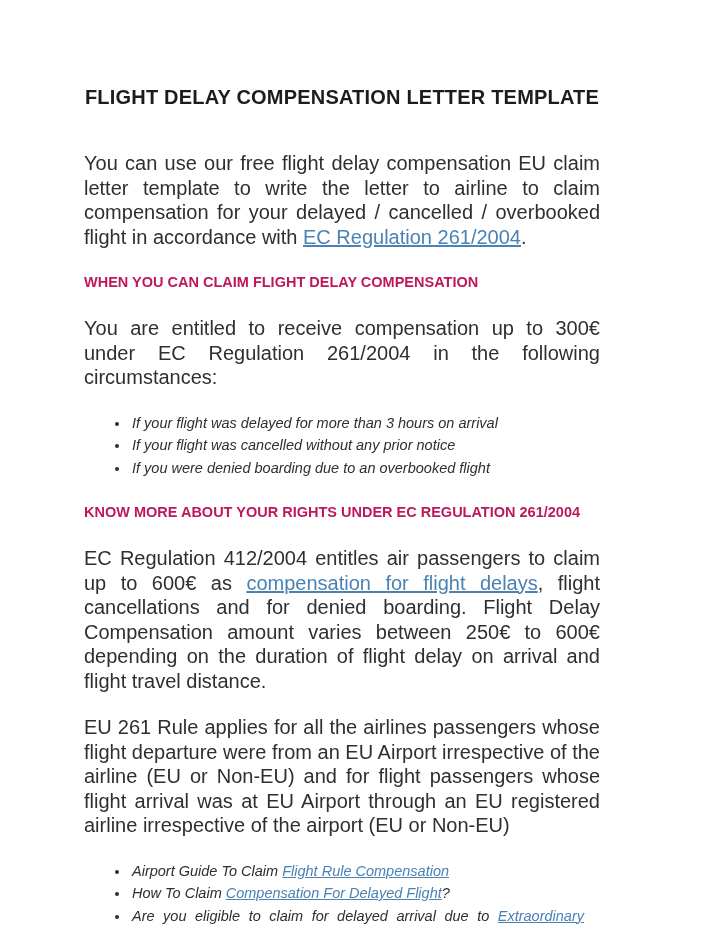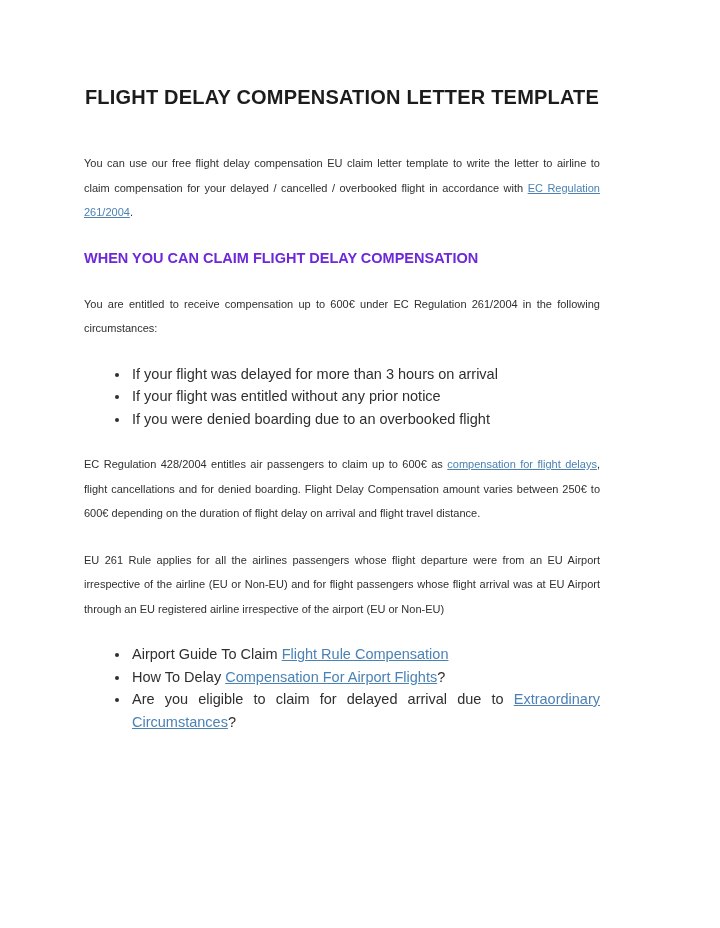"You can use our free" .para { font-size: 11px -> 20px }
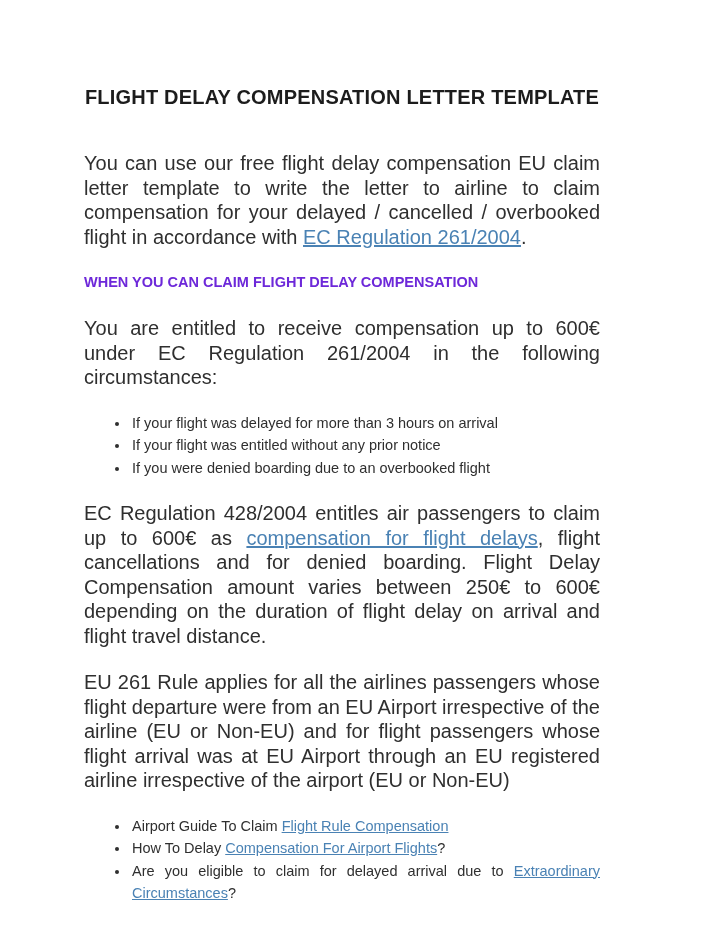"WHEN YOU CAN CLAIM FLIGHT" .section-heading { color: #6d28d9 -> #be185d }
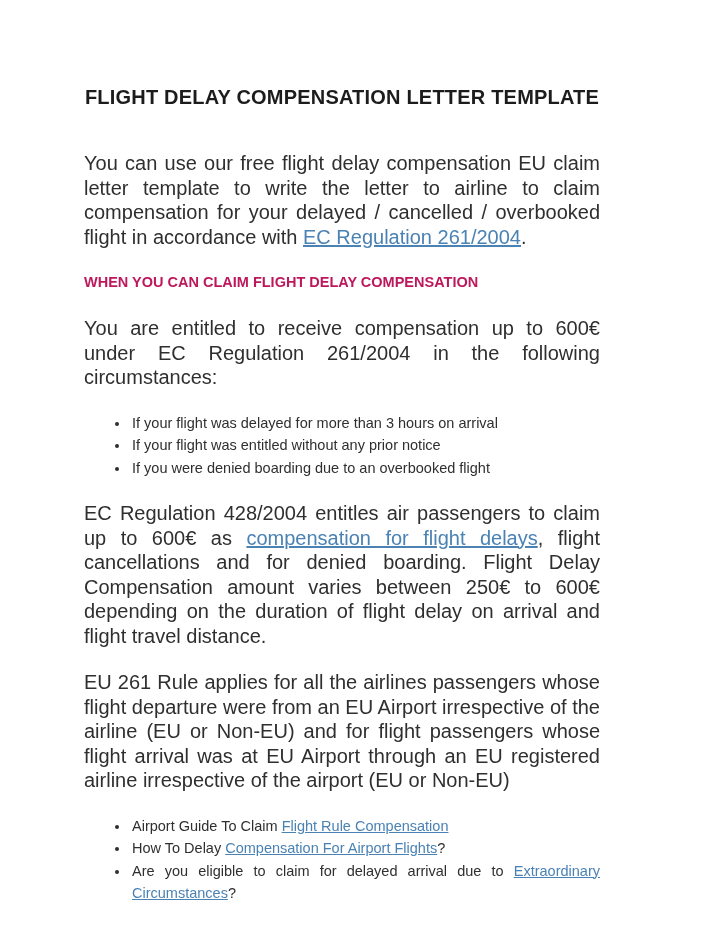"You are entitled to receive" p.para { text: 600€ -> 300€ }
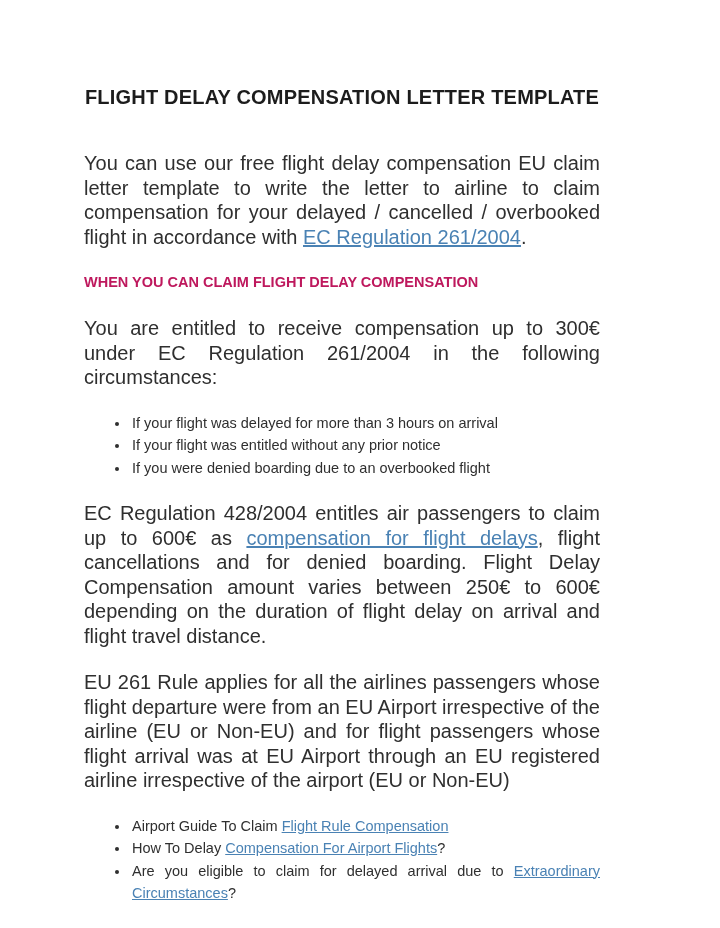"If your flight was delayed" ul.bullet-list { font-style: none -> italic; margin: 0 0 22px 0 -> 0 16px 22px 0 }
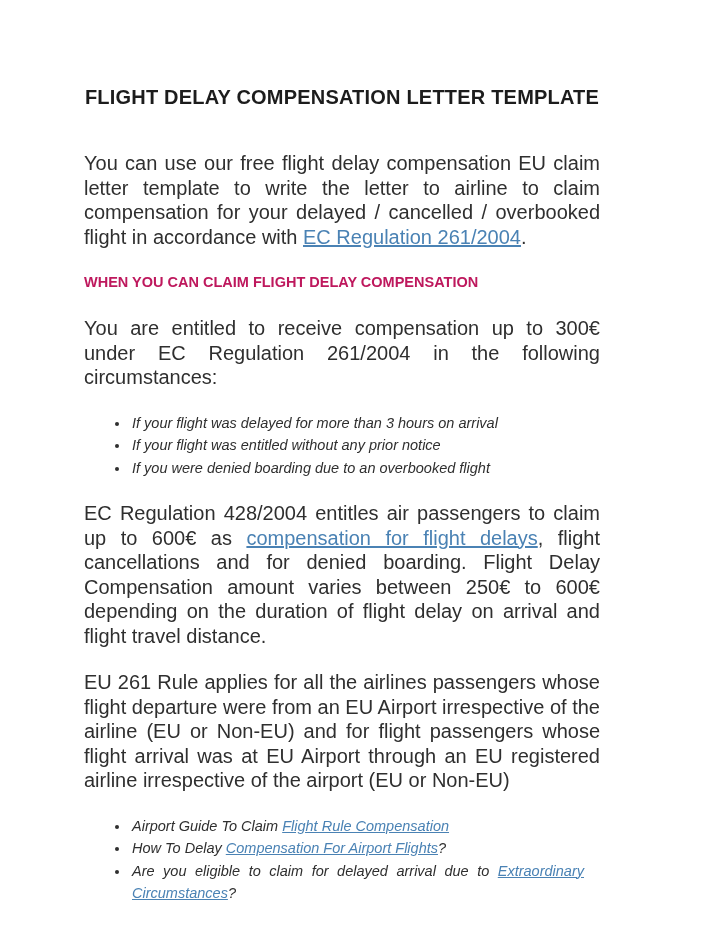"If your flight was entitled" li { text: entitled -> cancelled }
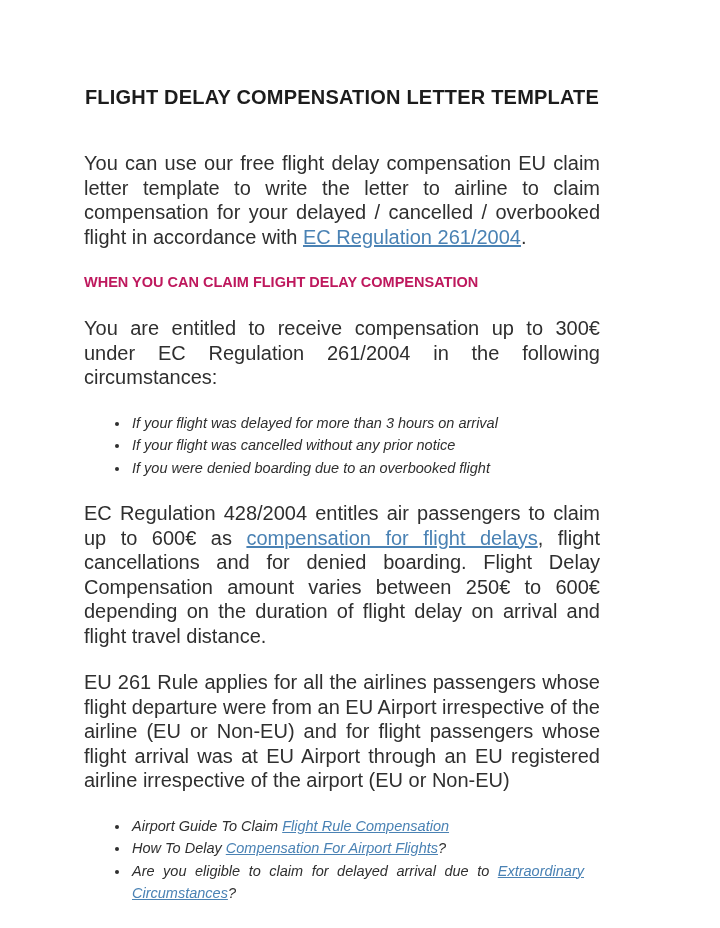"KNOW MORE ABOUT YOUR RIGHTS" h2.section-heading { html: none -> <h2>KNOW MORE ABOUT YOUR RIGHTS UNDER EC REGULATION 261/2004</h2> }
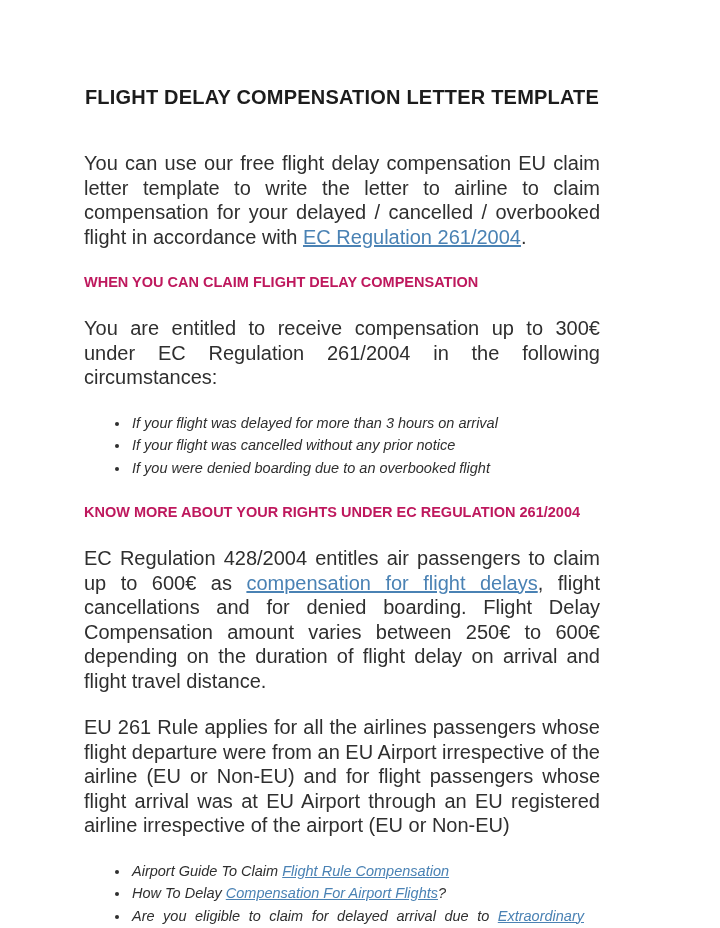"EC Regulation 428/2004 entitles air" span { text: 428/2004 -> 412/2004 }
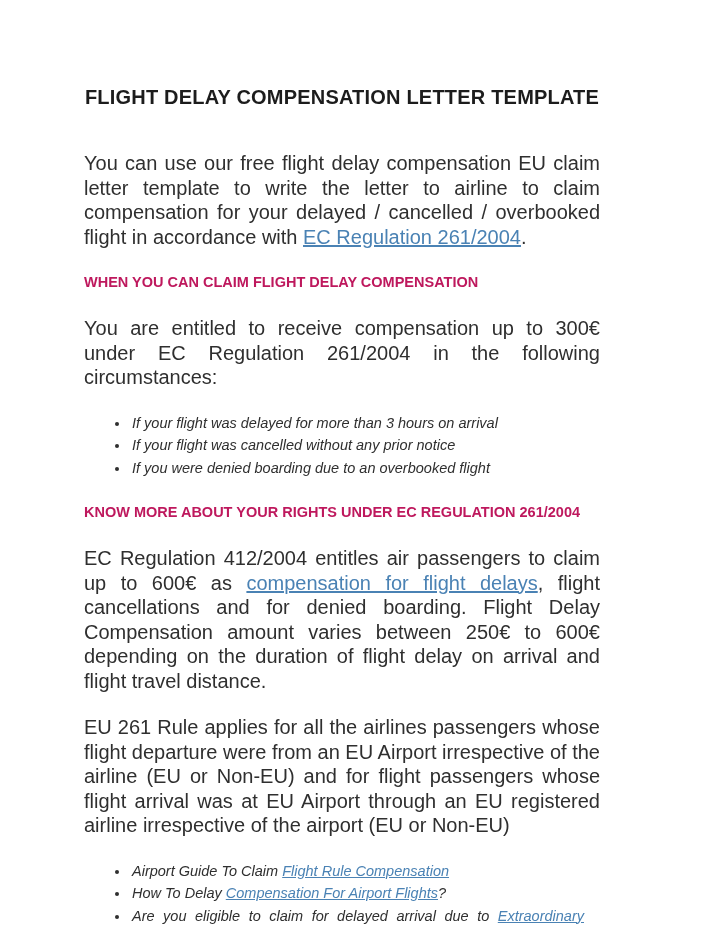"How To Delay" span { text: Delay -> Claim }
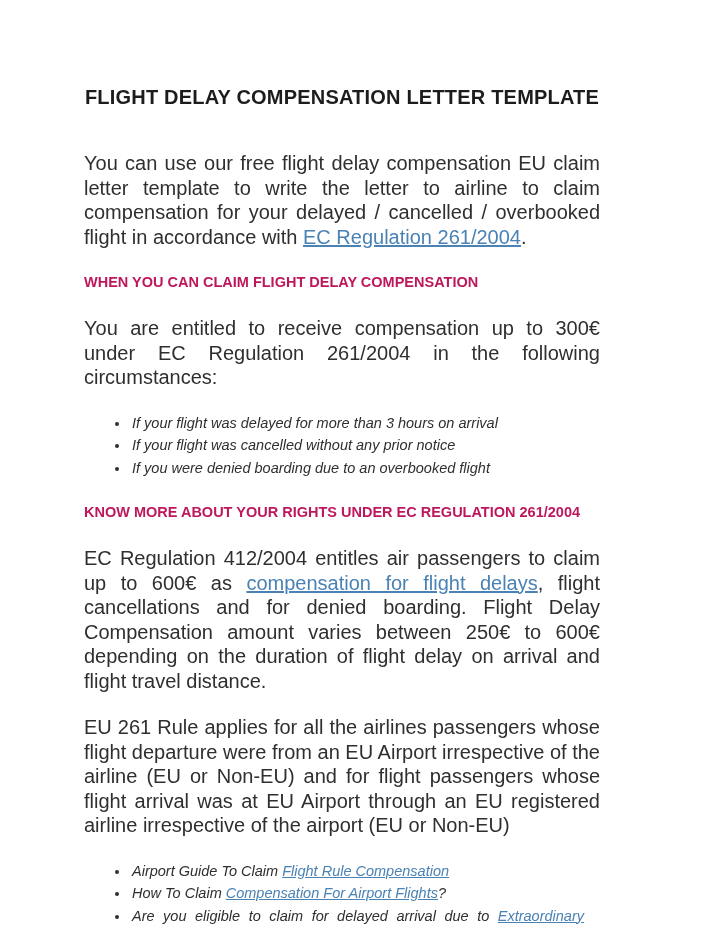"Compensation For Airport Flights" a.doc-link { text: Airport Flights -> Delayed Flight }
